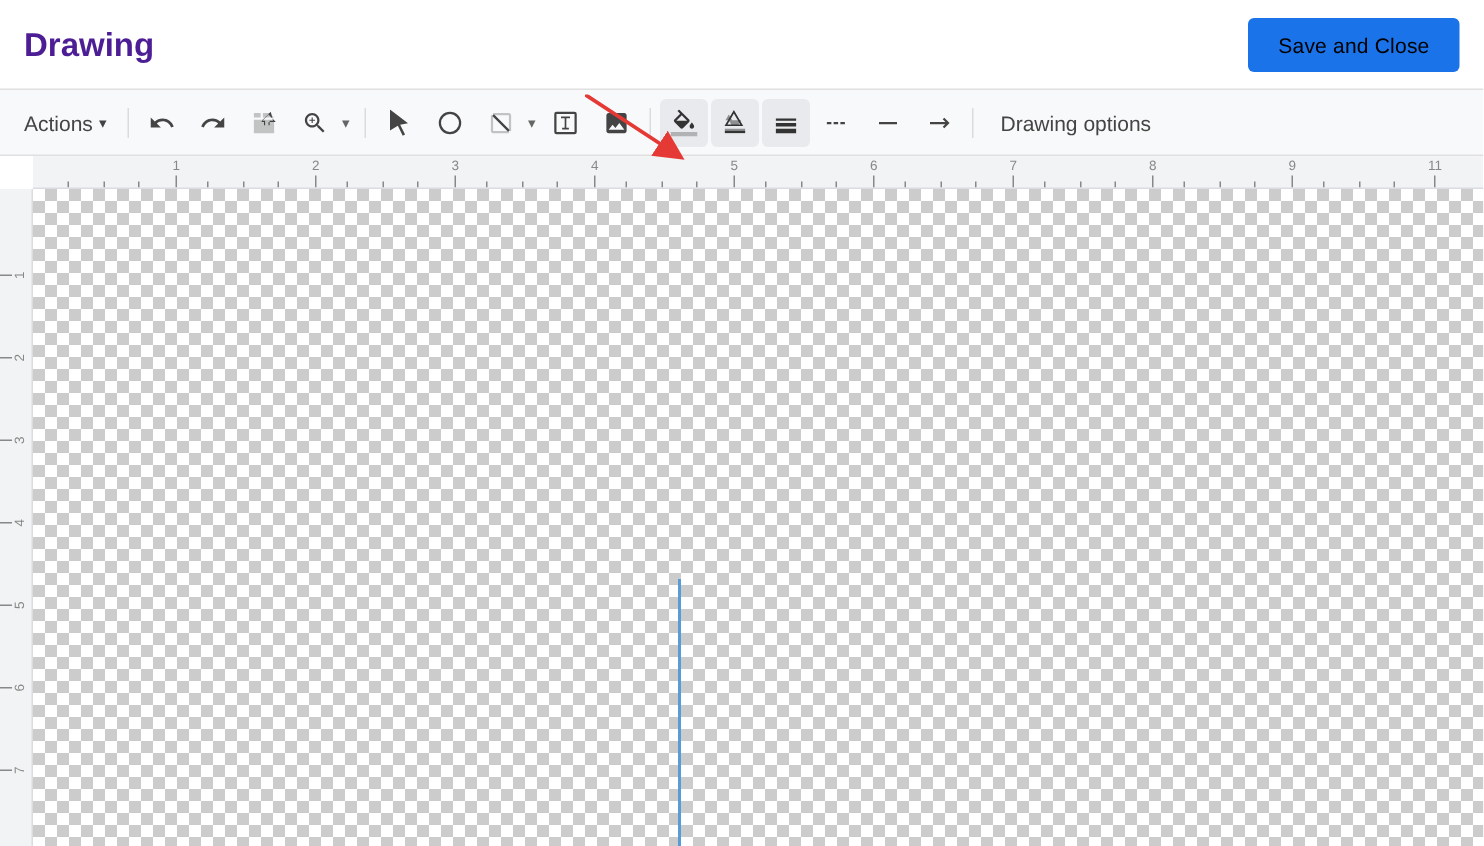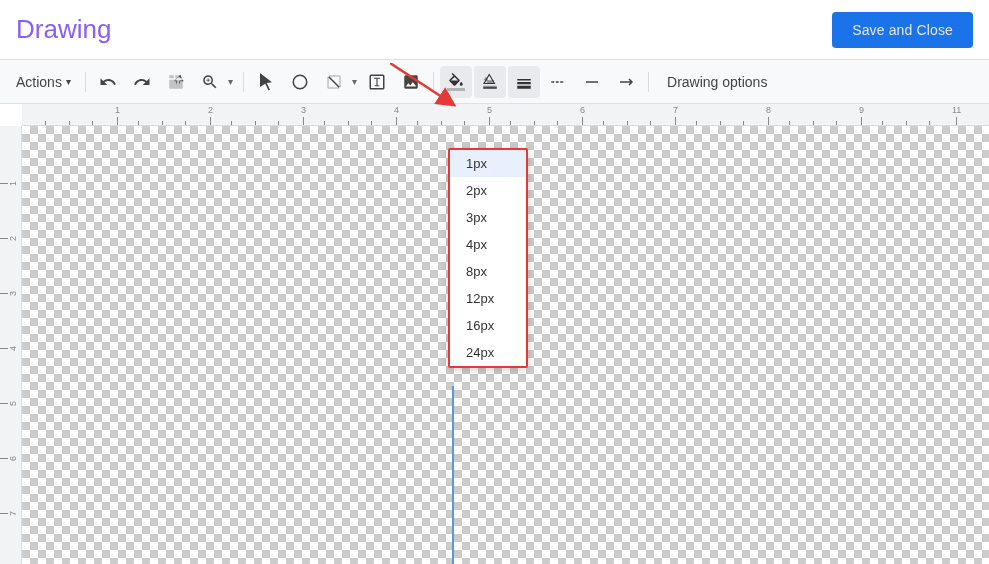"Drawing" #title { color: #8b5cf6 -> #4c1d95; font-size: 26px -> 22px; font-weight: 400 -> 700 }
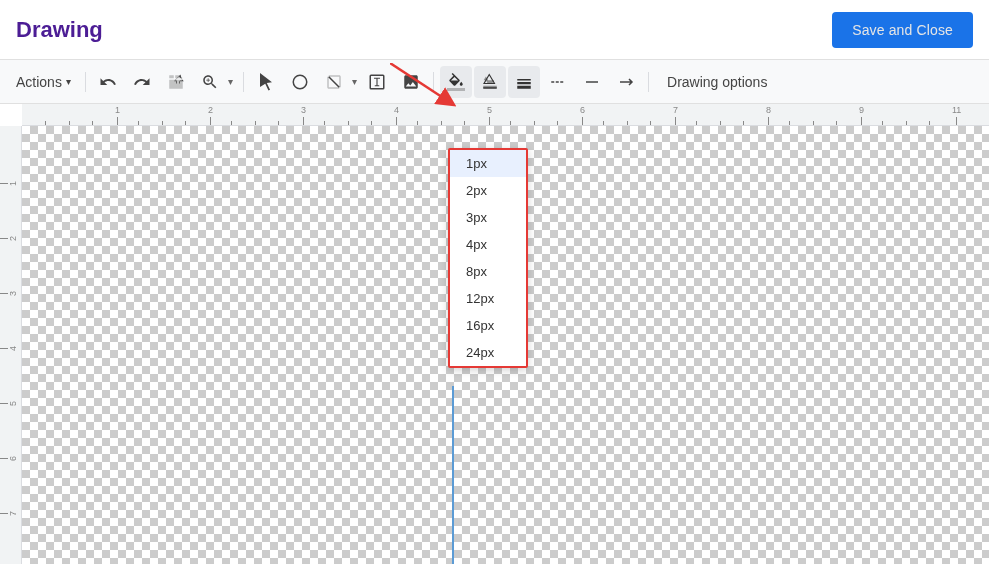"Save and Close" #save-close-btn { color: #e5e5e5 -> #000000 }
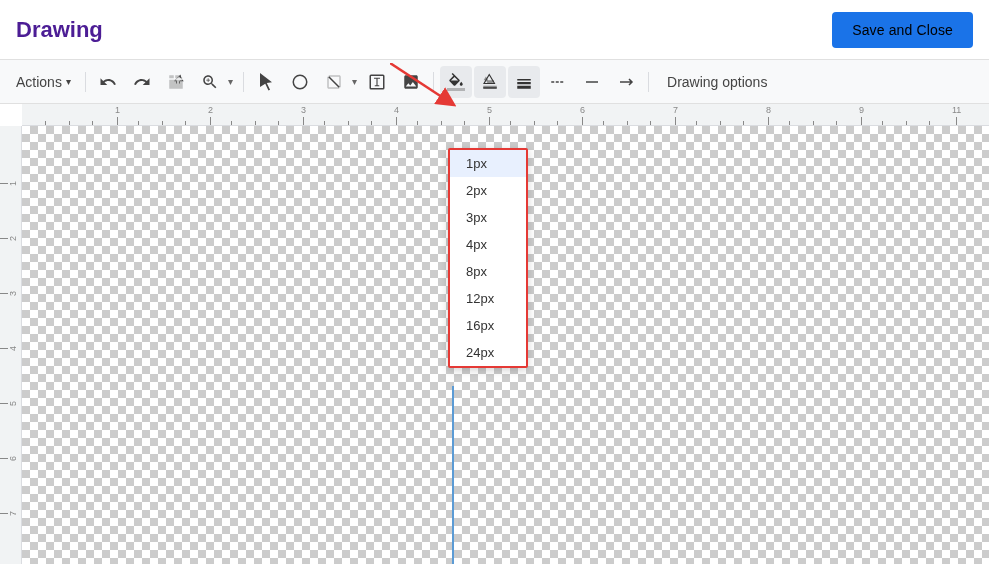"1px" div { html: <div> <div>1px</div> <div>2px</div> <div>3px</div> <div>4px</div> <div>8px</div> <div>12px</div> <div>16px</div> <div>24px</div> </div> -> none }
